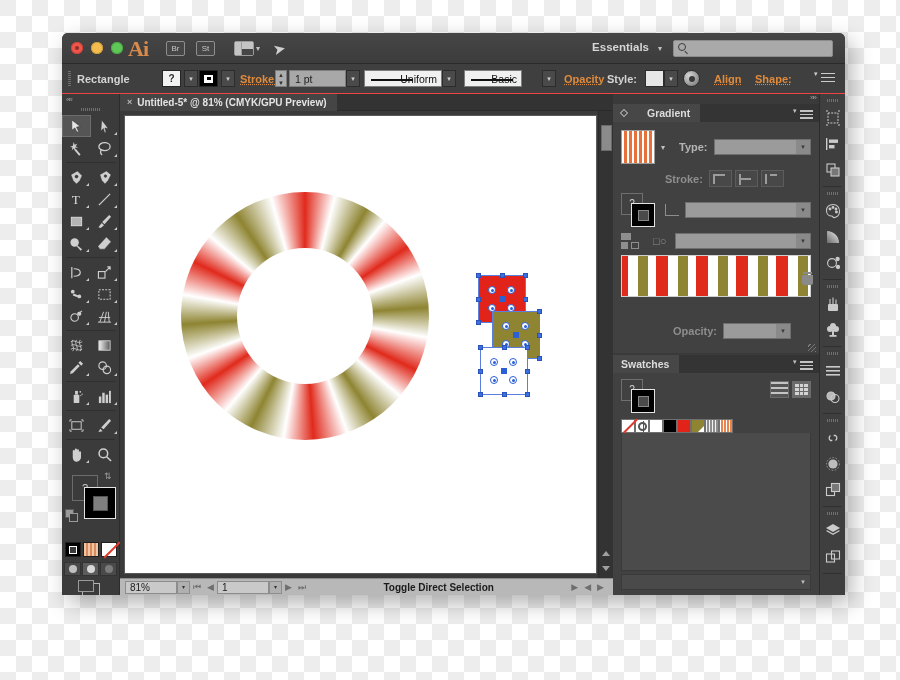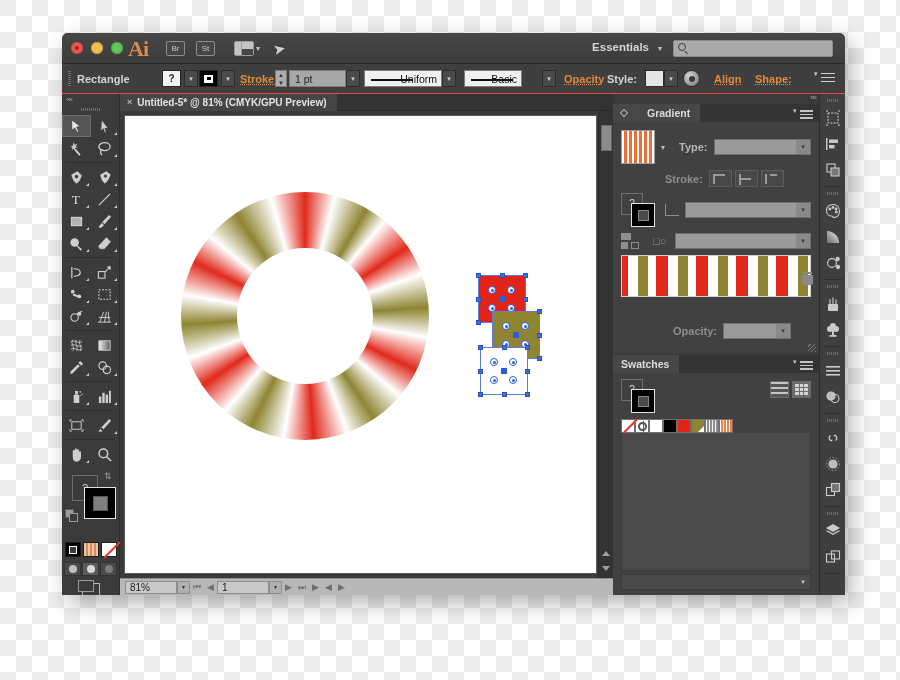"Toggle Direct Selection" div.sb-status { html: none -> <div>Toggle Direct Selection</div> }
